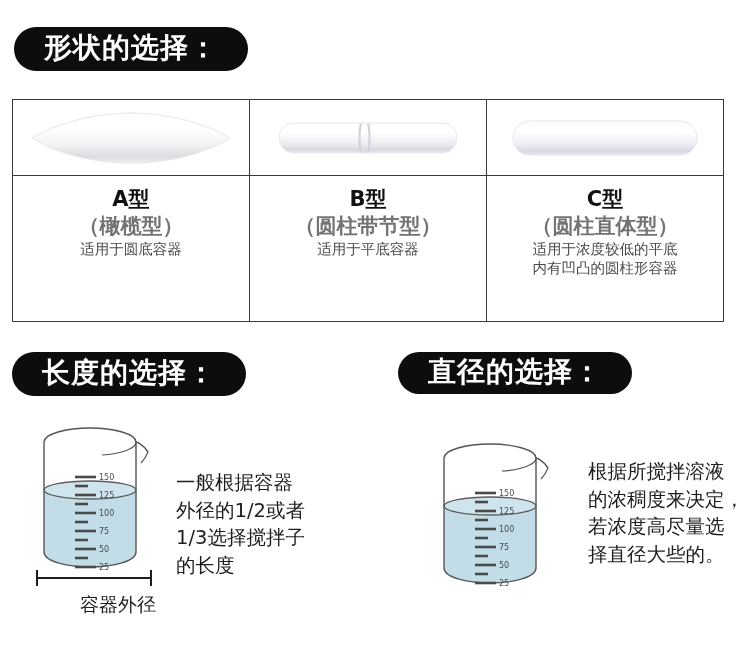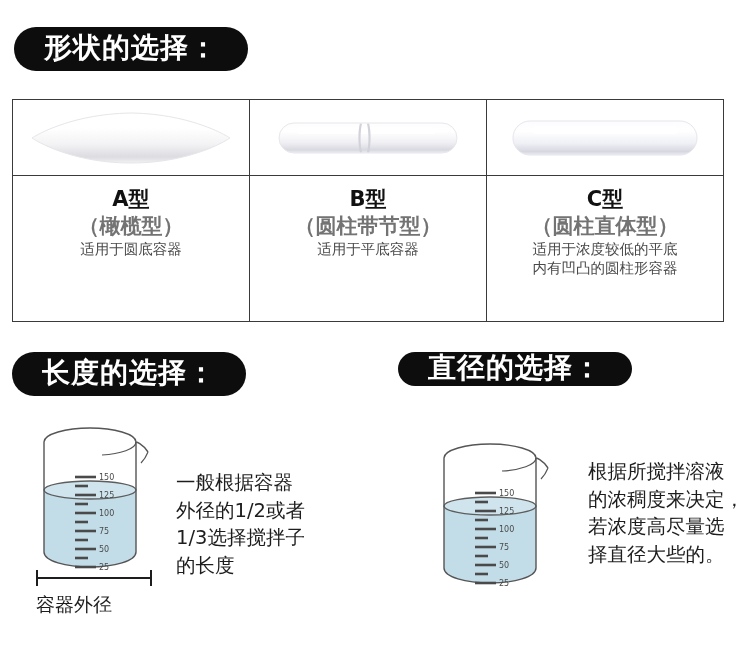"直径的选择：" #pill-diameter { height: 34px -> 42px }
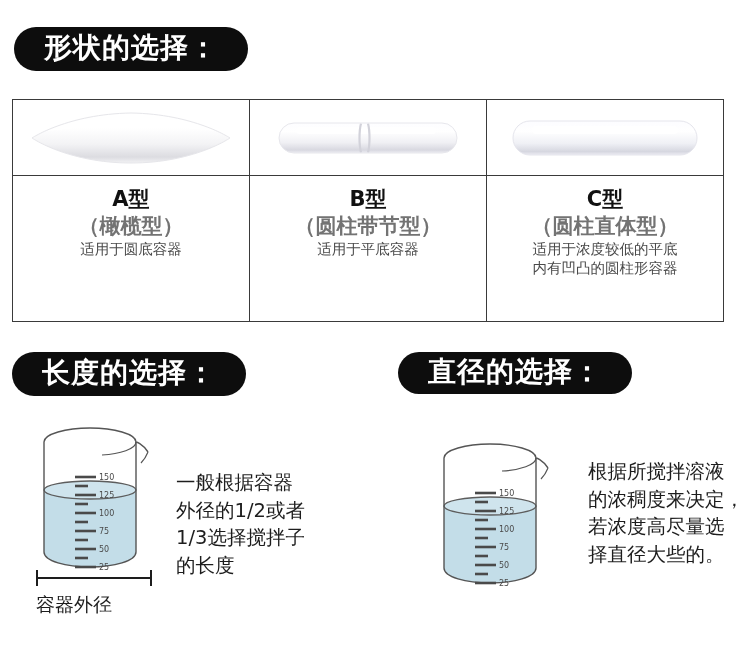"容器外径" #outer-dia-label { text-align: left -> right }
